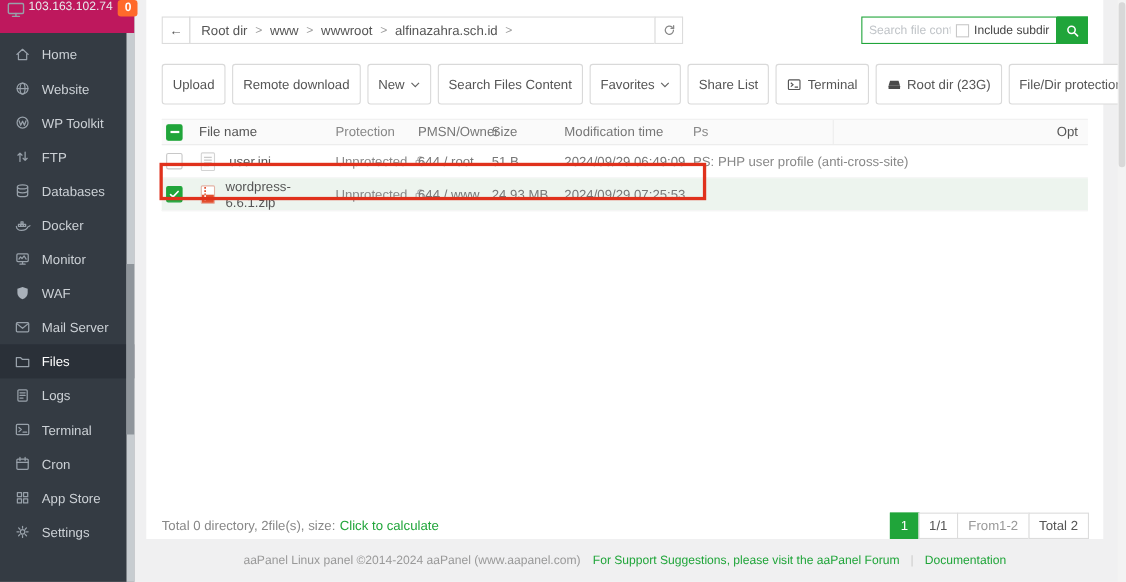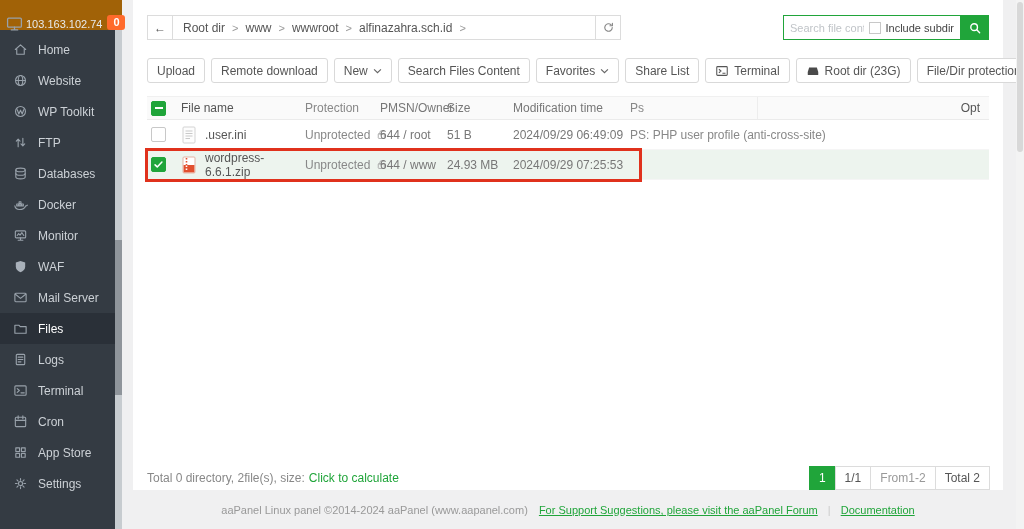"103.163.102.74" .side-header { align-items: flex-end -> flex-start; background: #a16207 -> #be185d }
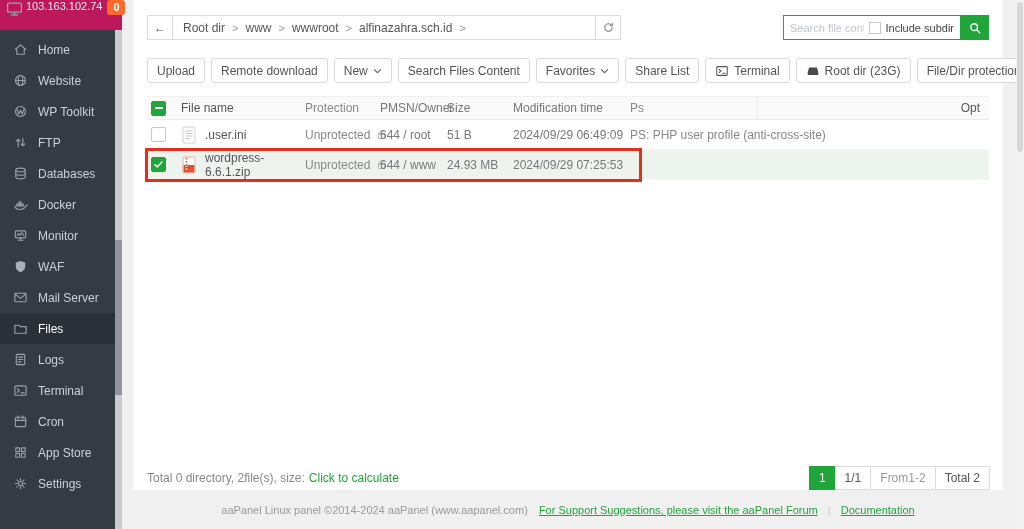"Upload" .tbtn { height: 25px -> 37px }
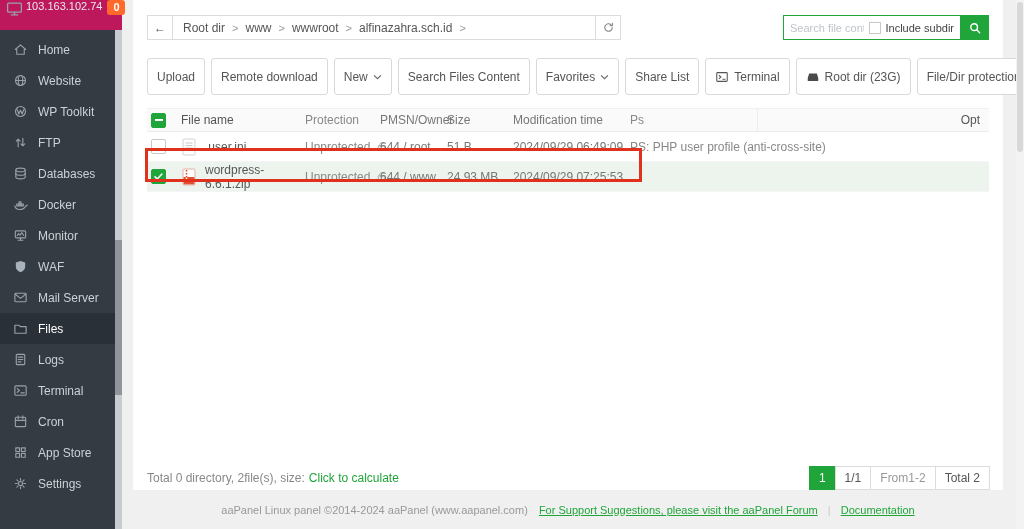"For Support Suggestions, please visit" .footer .green { text-decoration: underline -> none }
